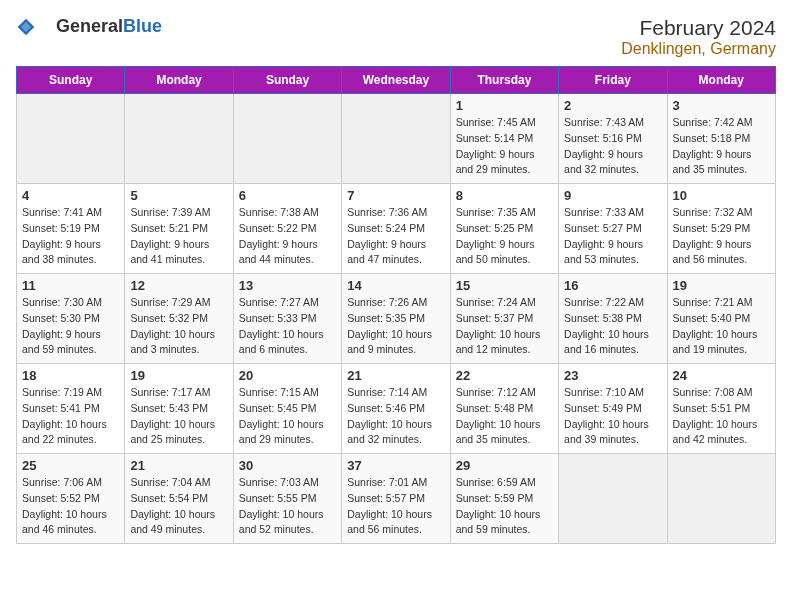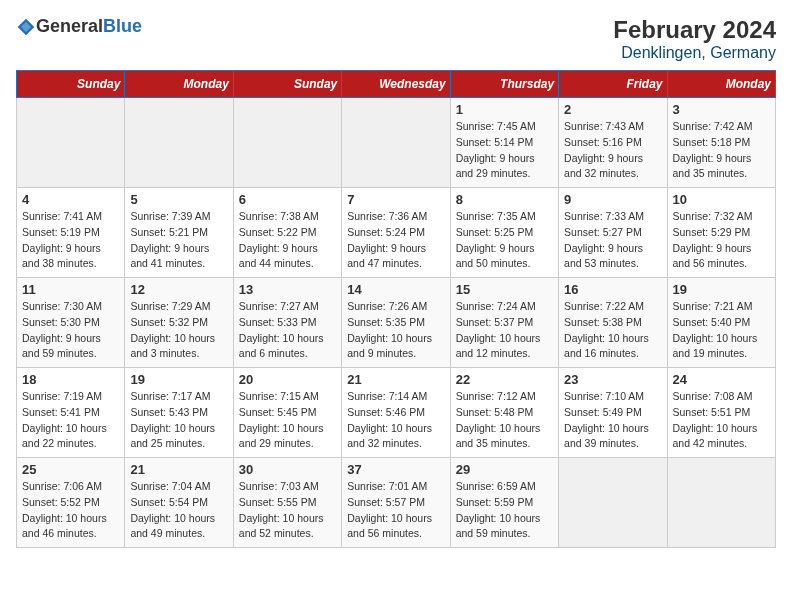"GeneralBlue" .logo { gap: 0 -> 20px }
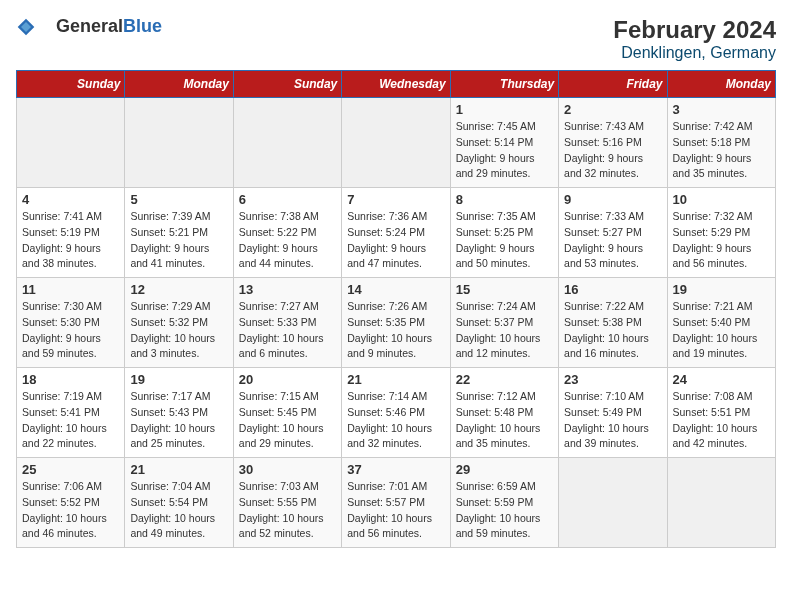"February 2024" .month-title { font-size: 24px -> 21px; font-weight: bold -> normal }
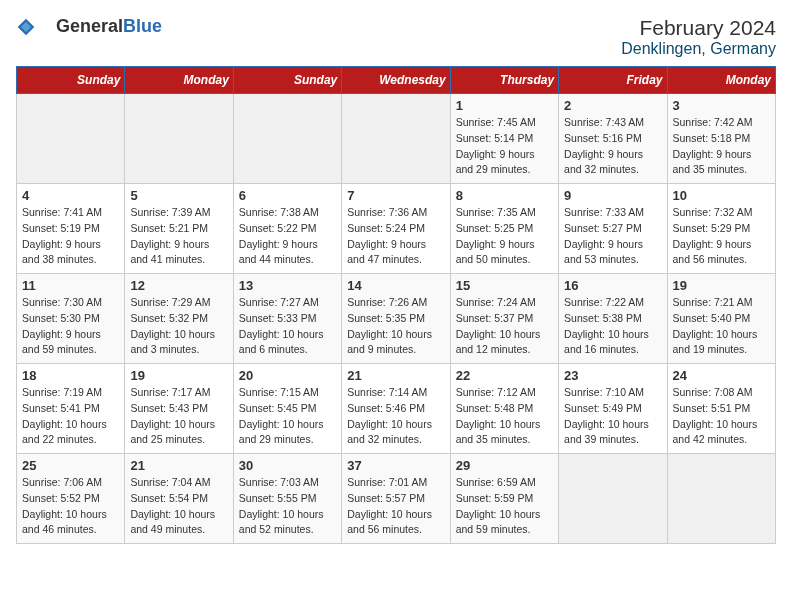"Denklingen, Germany" .location { color: #0c4a6e -> #a16207 }
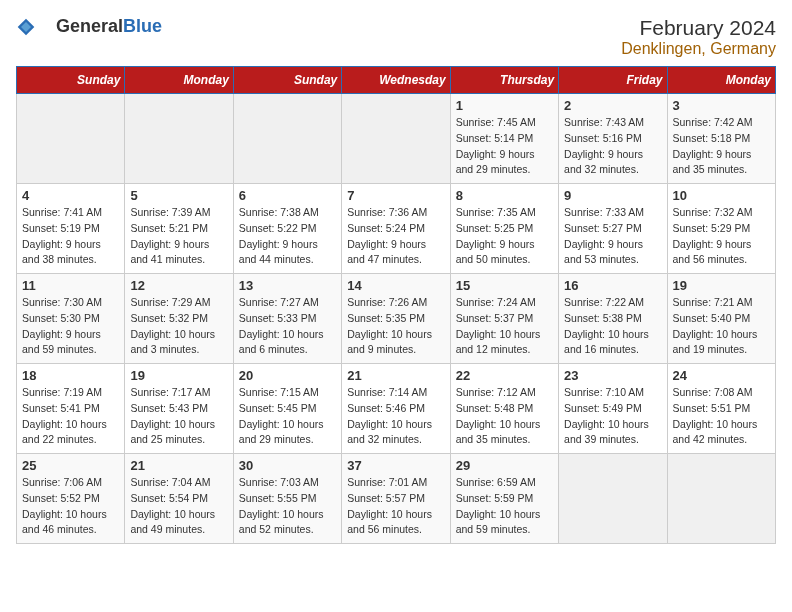"Sunday" thead tr th { background-color: #b91c1c -> #a21caf; font-style: italic -> none; text-align: right -> center }
